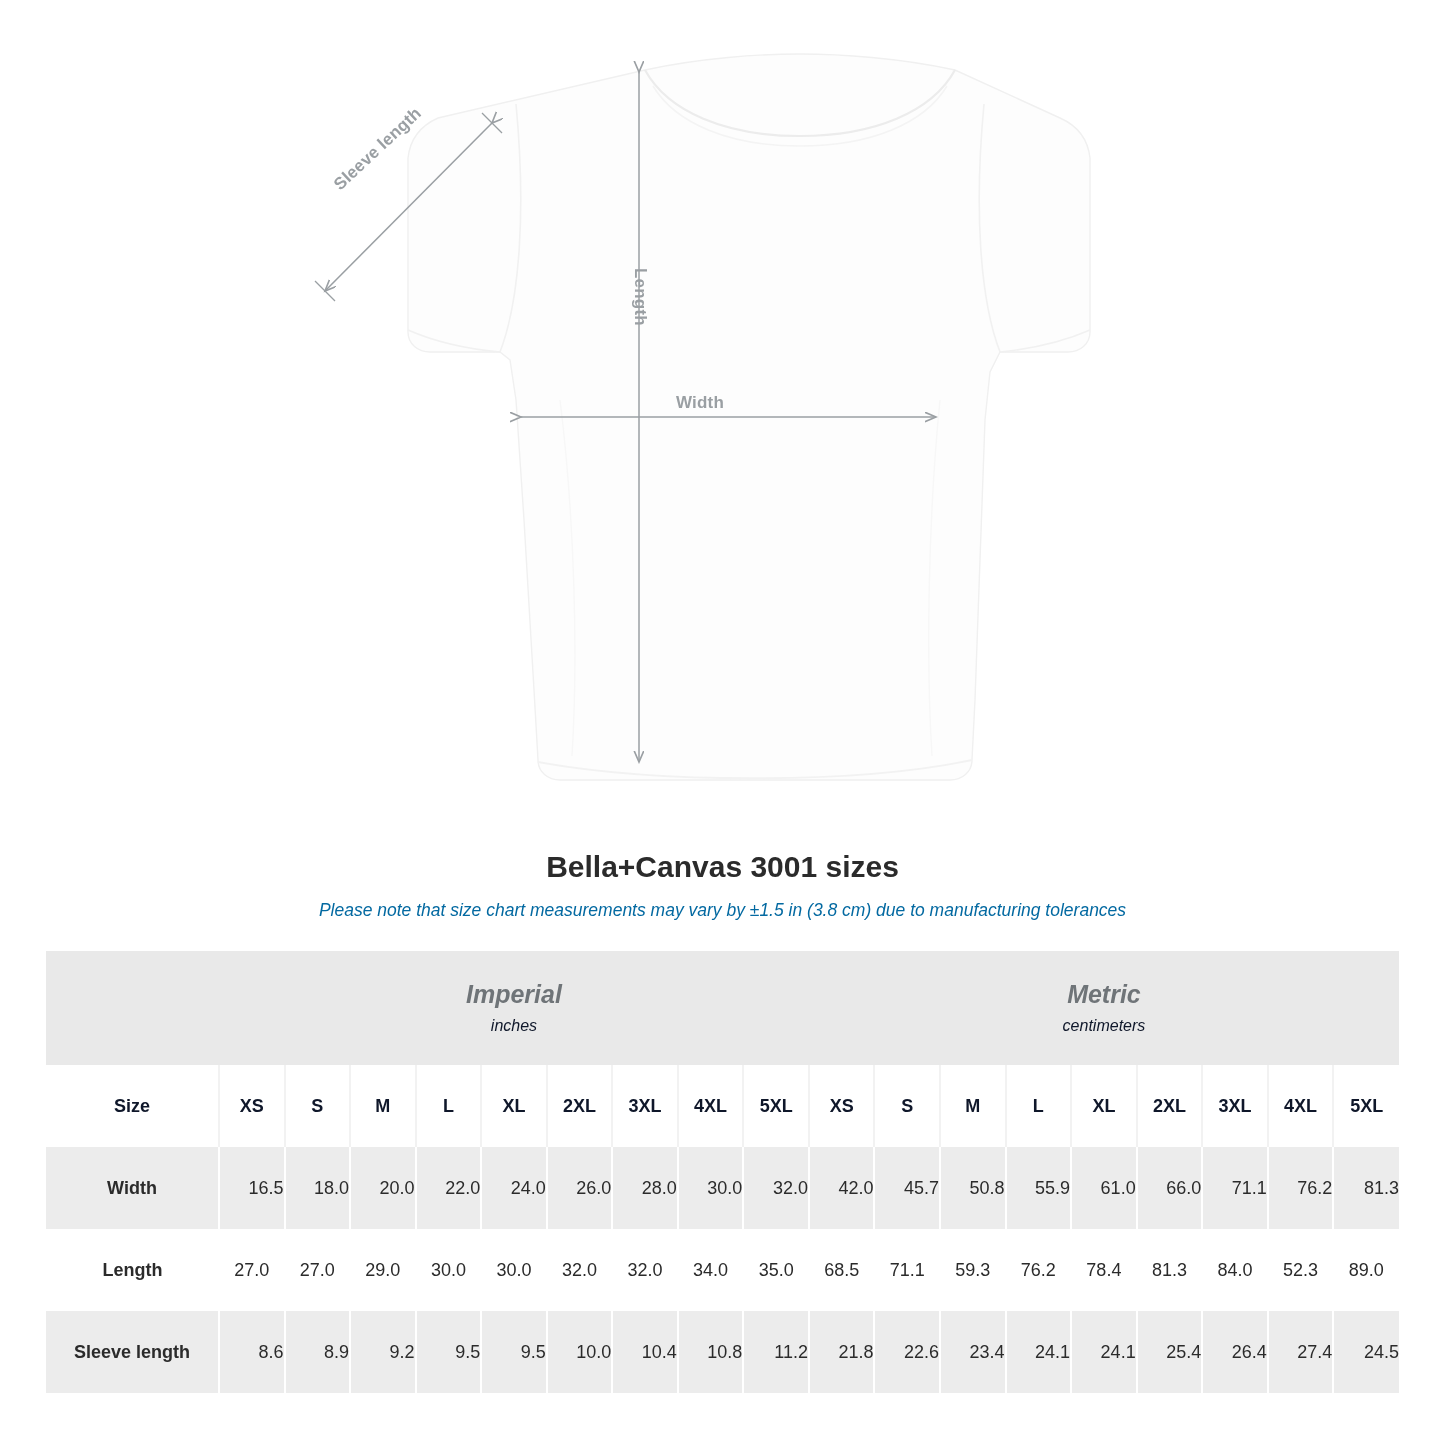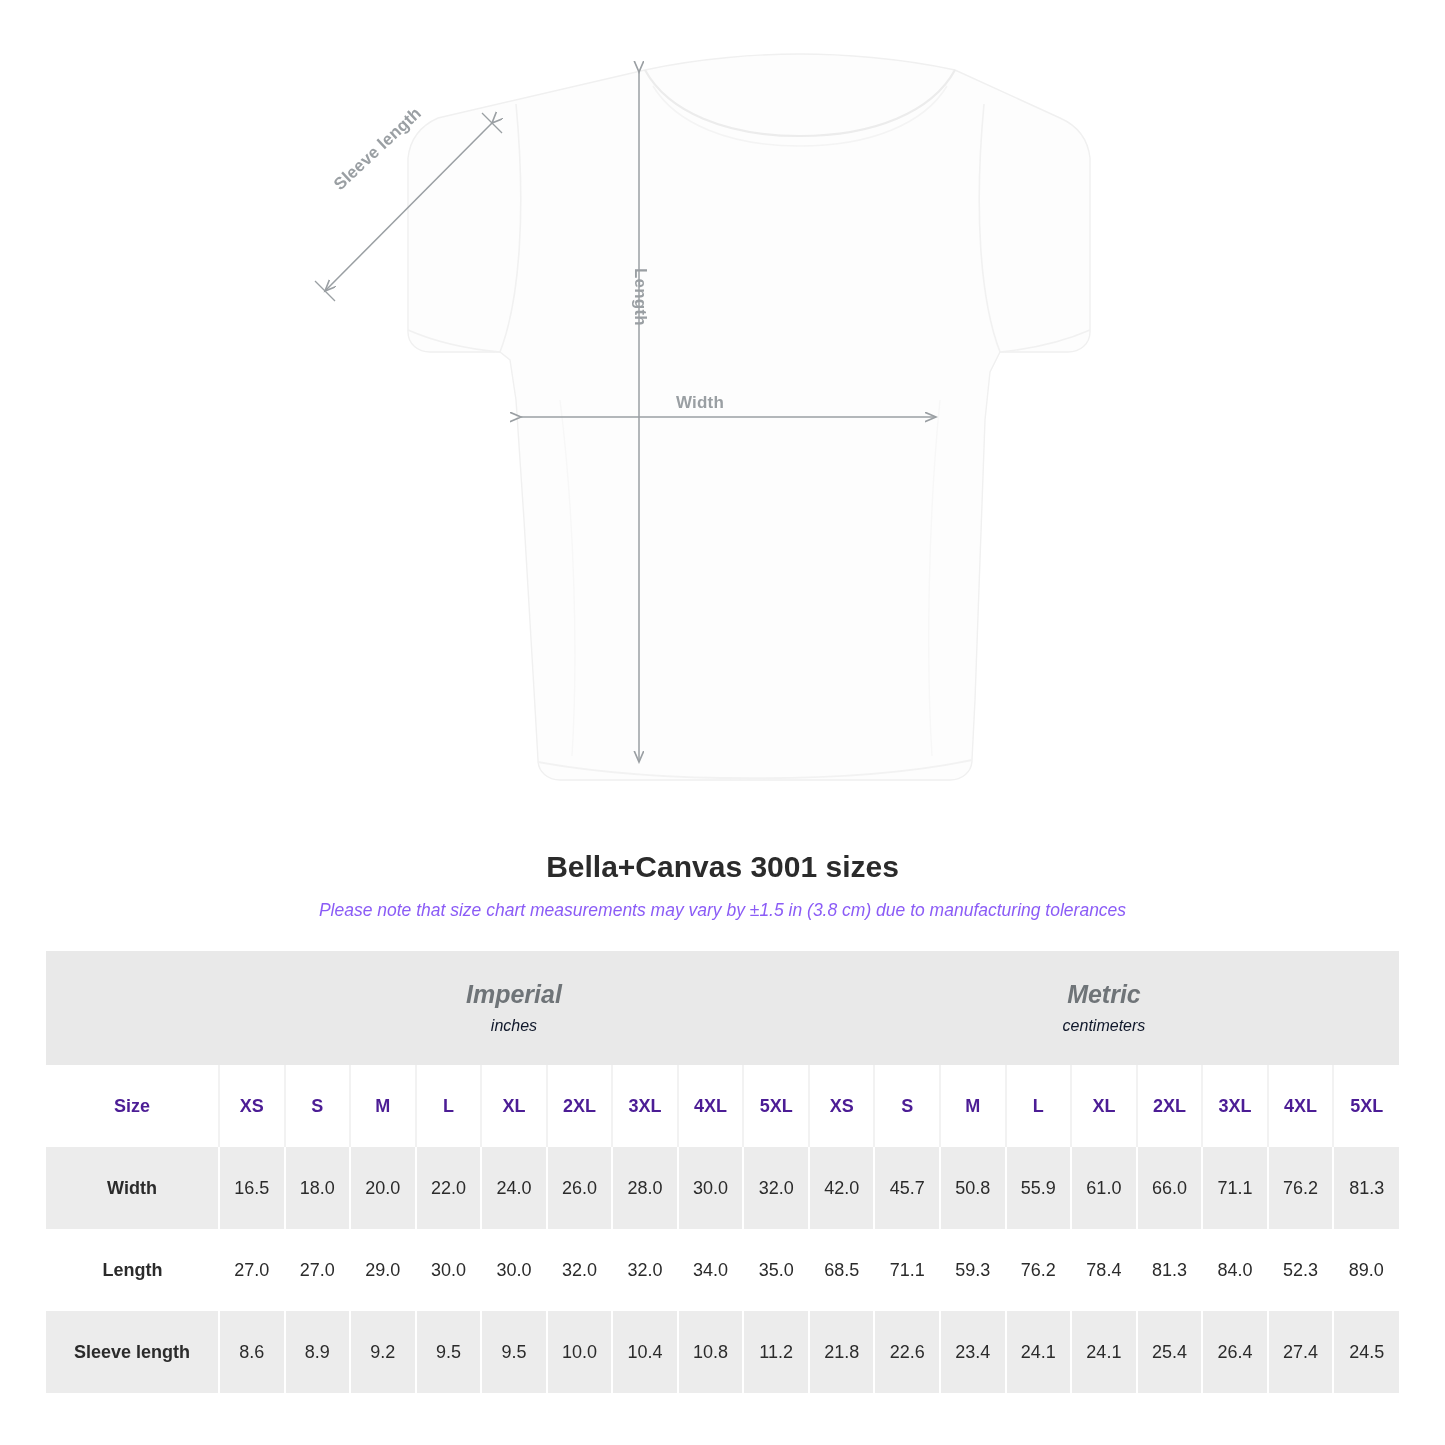"Please note that size chart" .chart-note { color: #8b5cf6 -> #0369a1 }
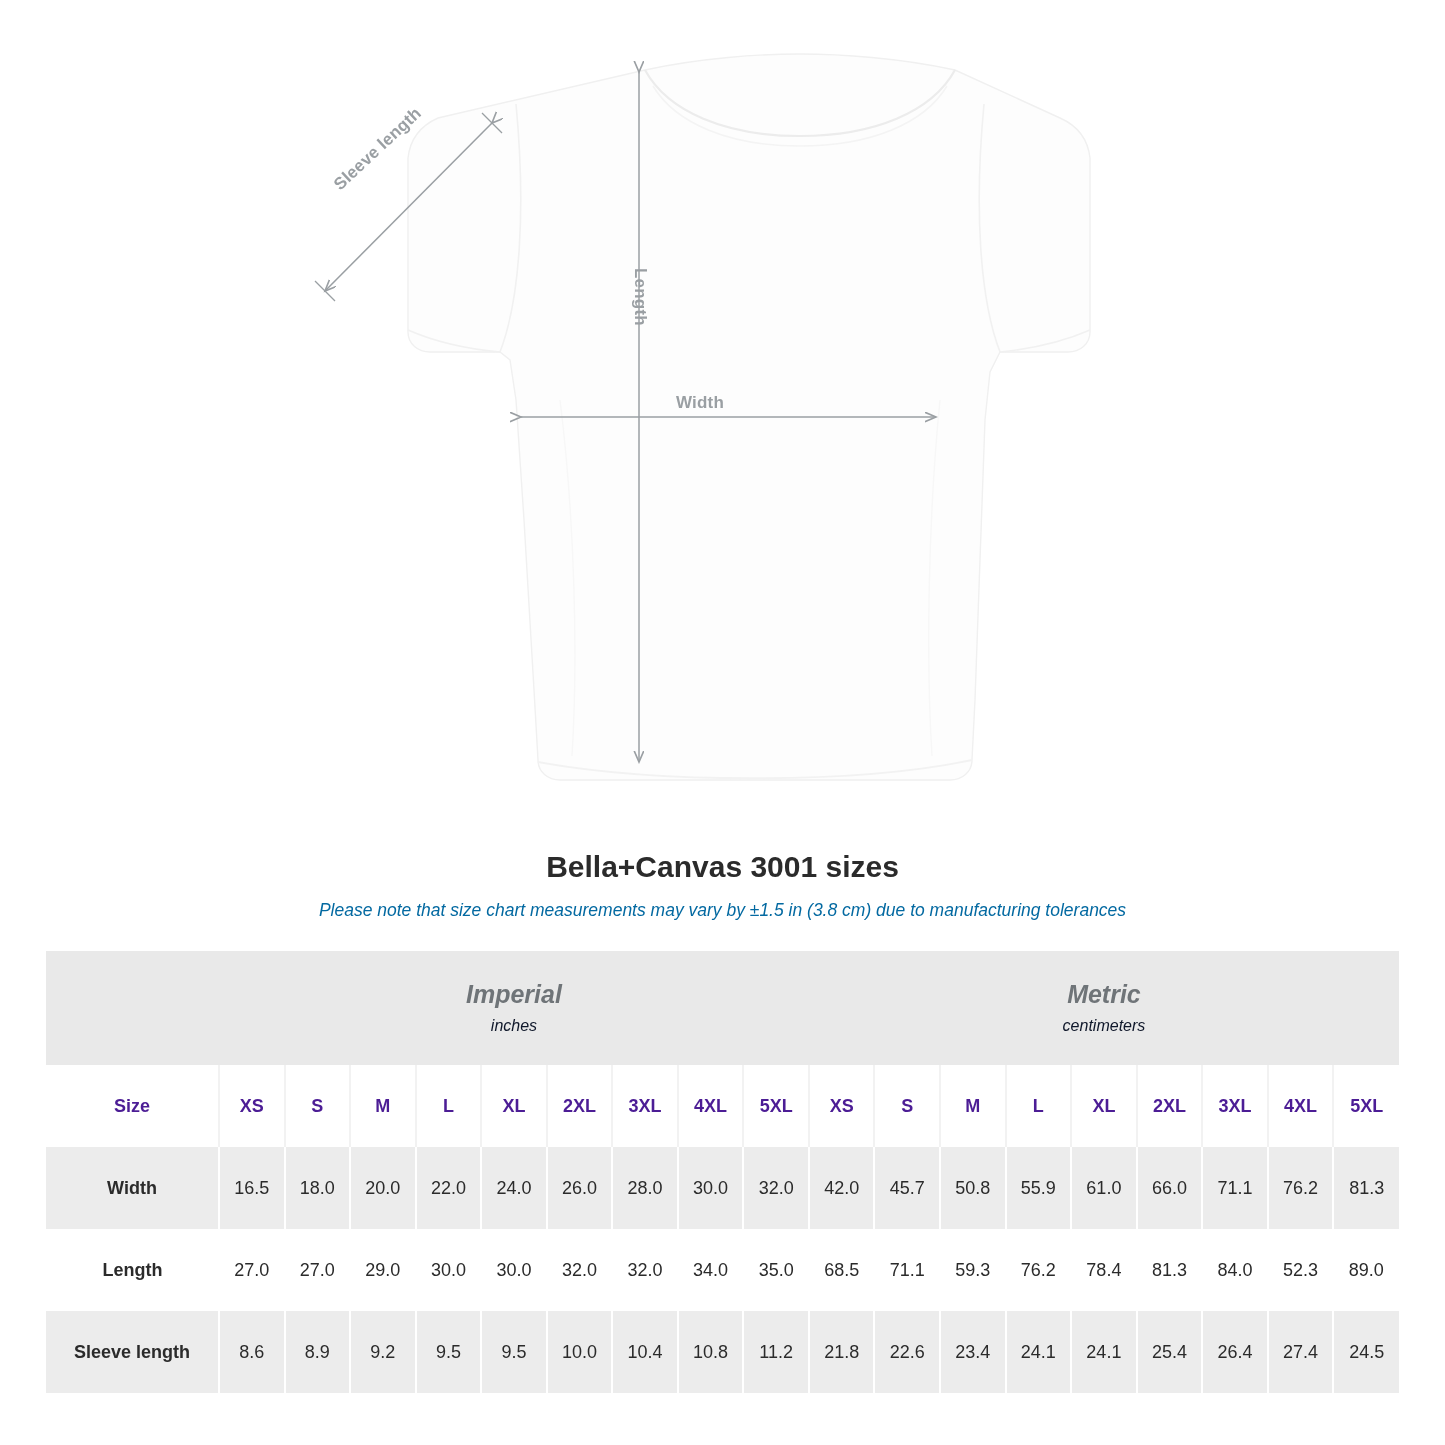"Size" .hdr-row td { color: #4c1d95 -> #0f172a }
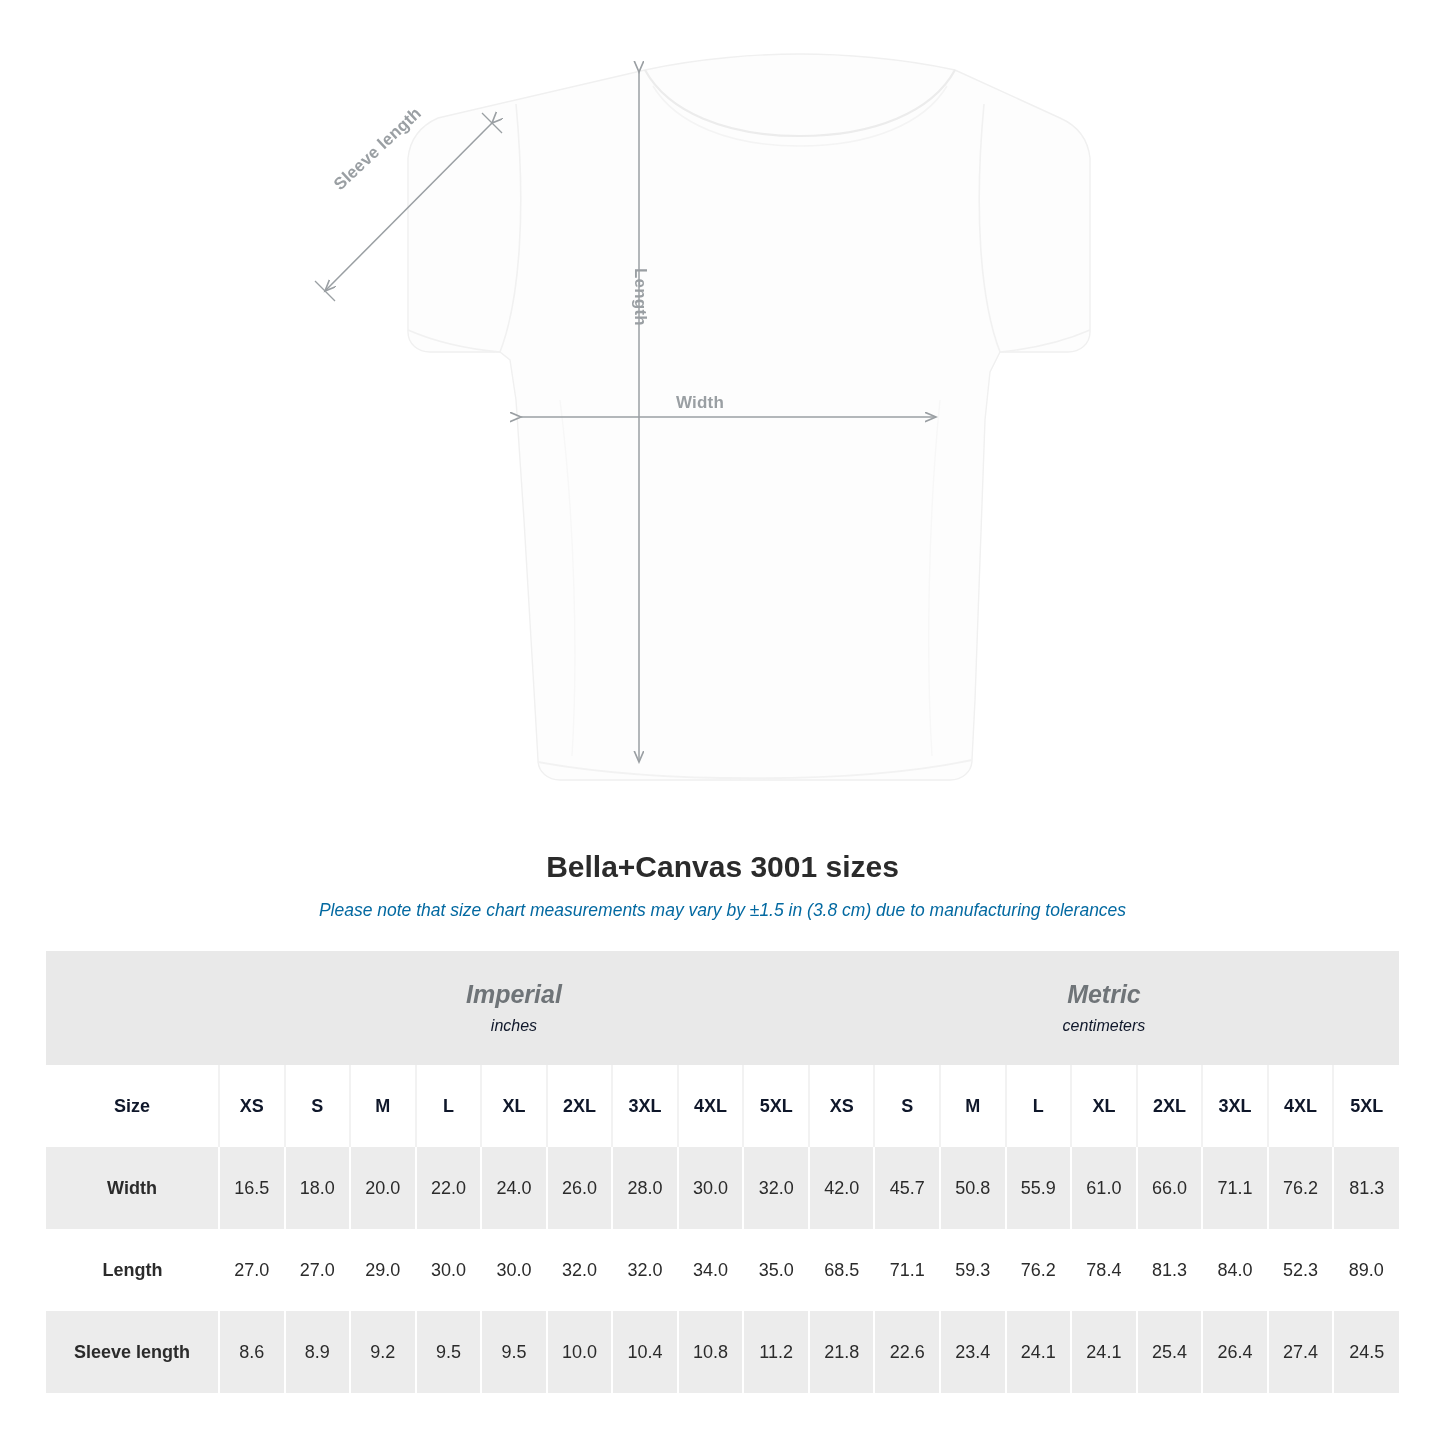"16.5" .row-shade td.sz { text-align: none -> right }
